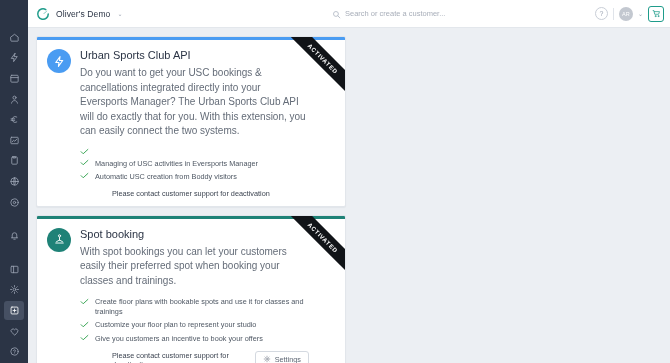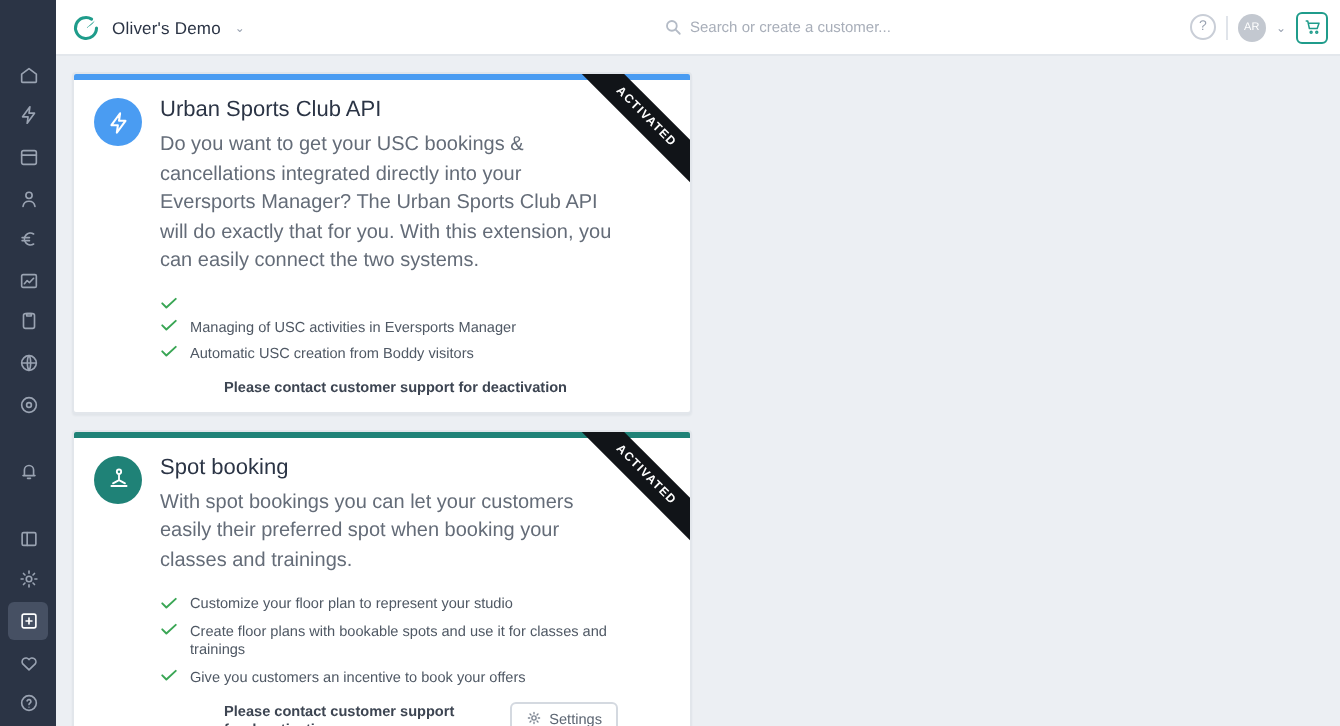"Please contact customer support for" .foot-note { font-weight: bold -> normal }
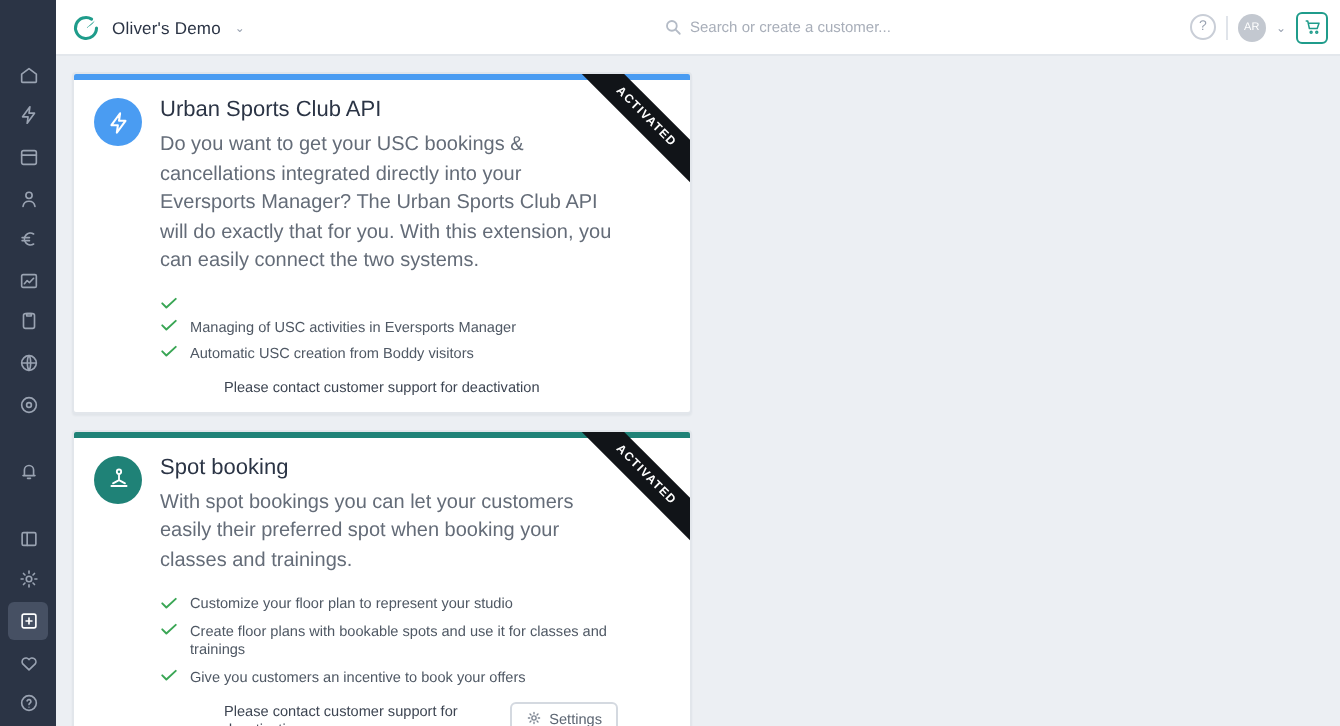"Customize your floor plan to" li { order: before "Create floor plans with bookable" -> after "Create floor plans with bookable" }
